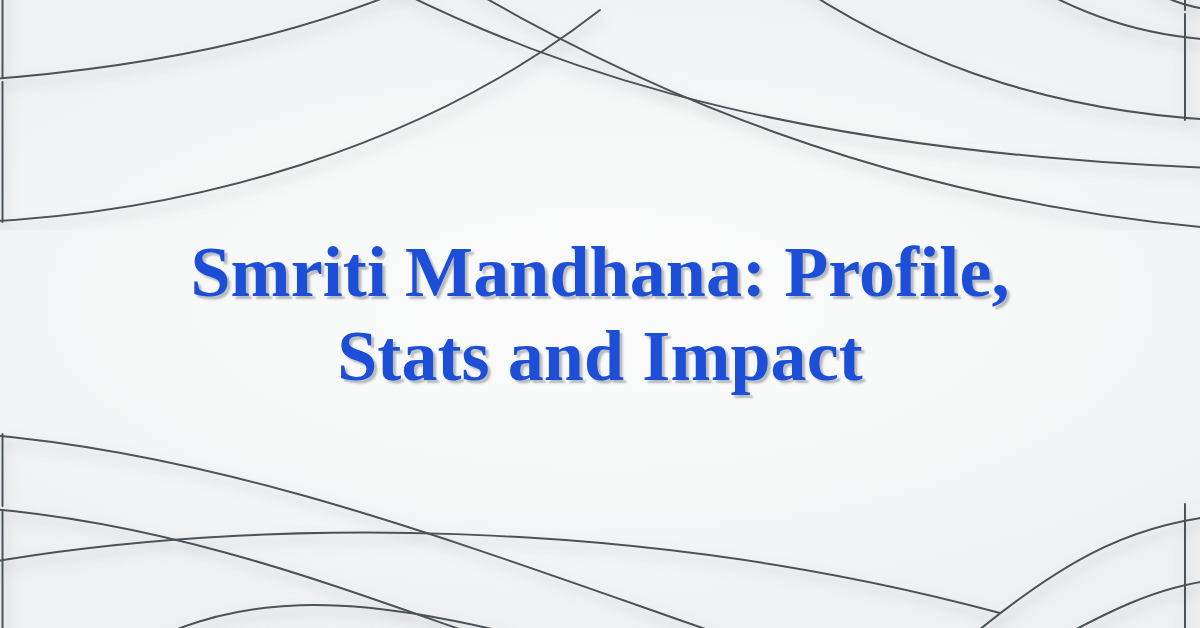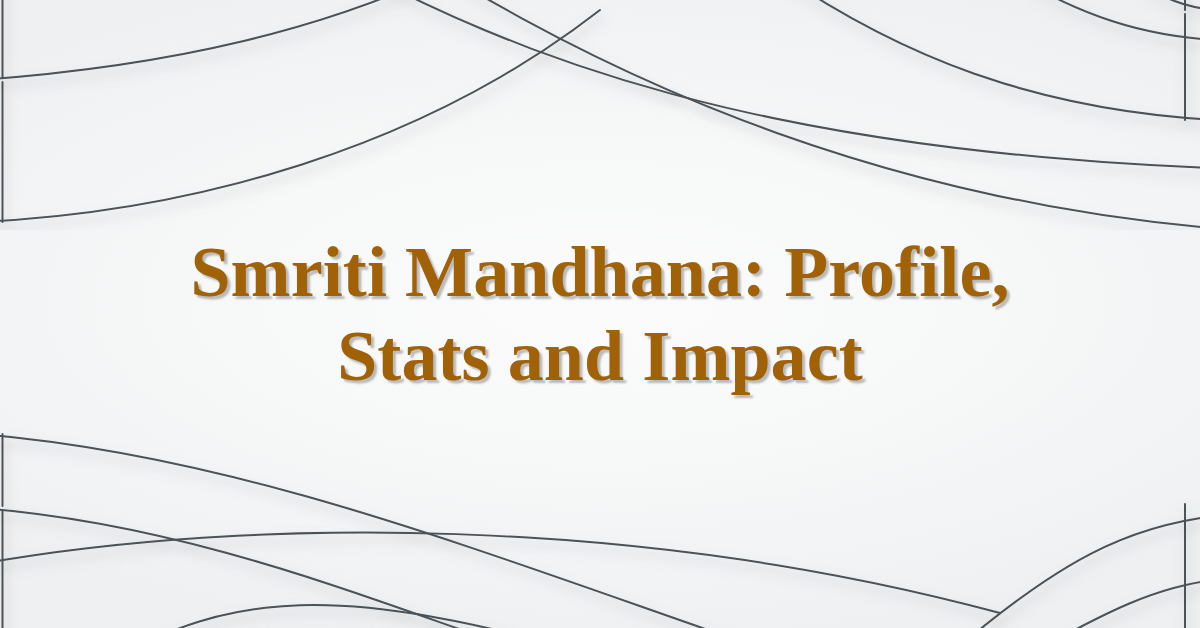"Smriti Mandhana: Profile," #title { color: #a16207 -> #1d4ed8 }
